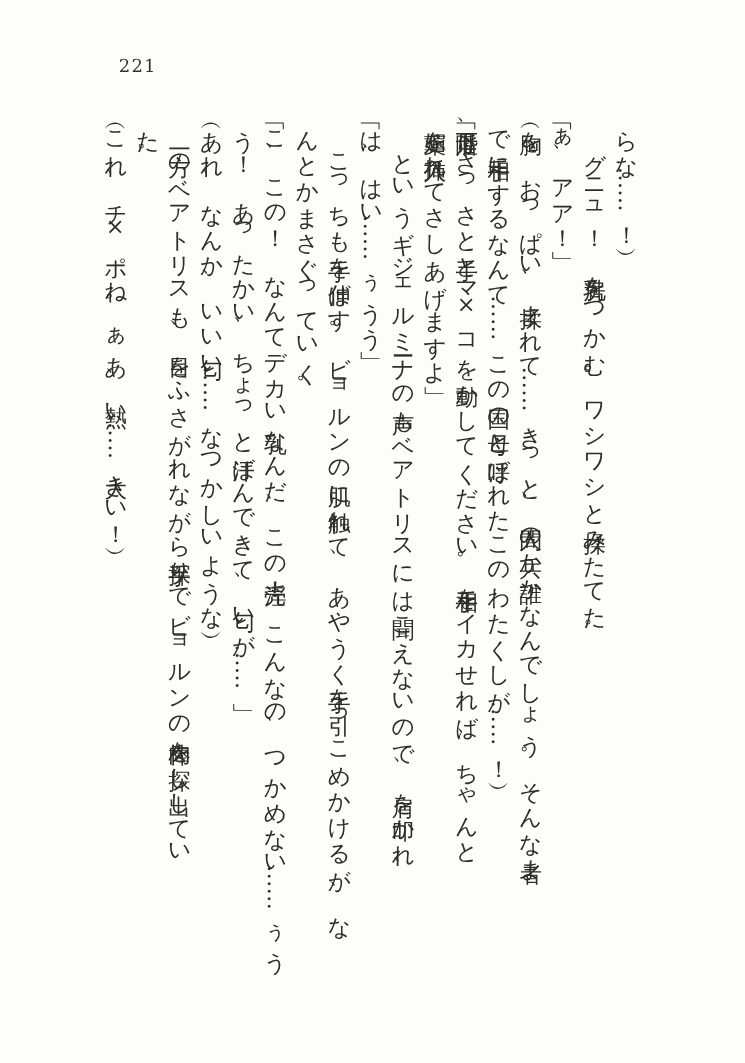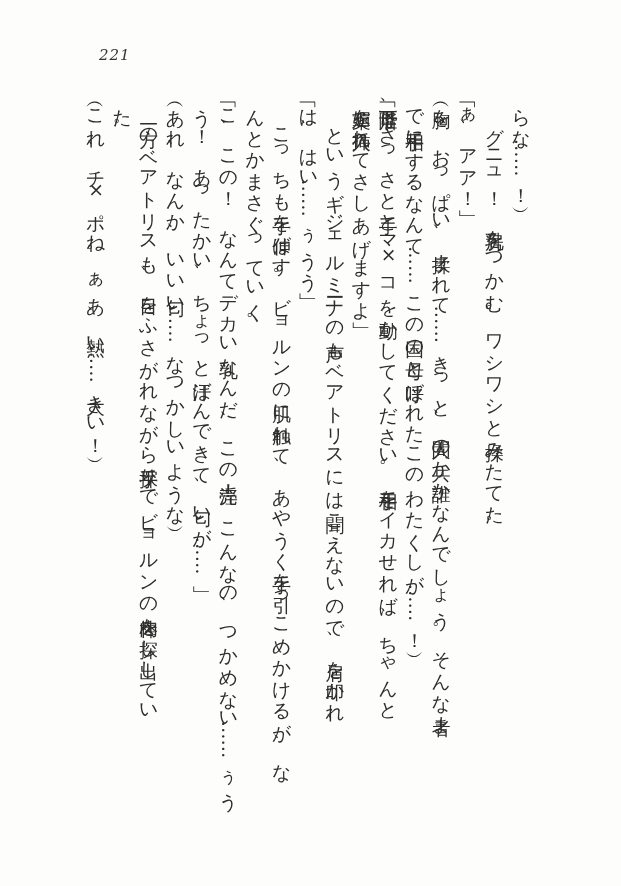"221" .page-number { font-style: italic -> none }
